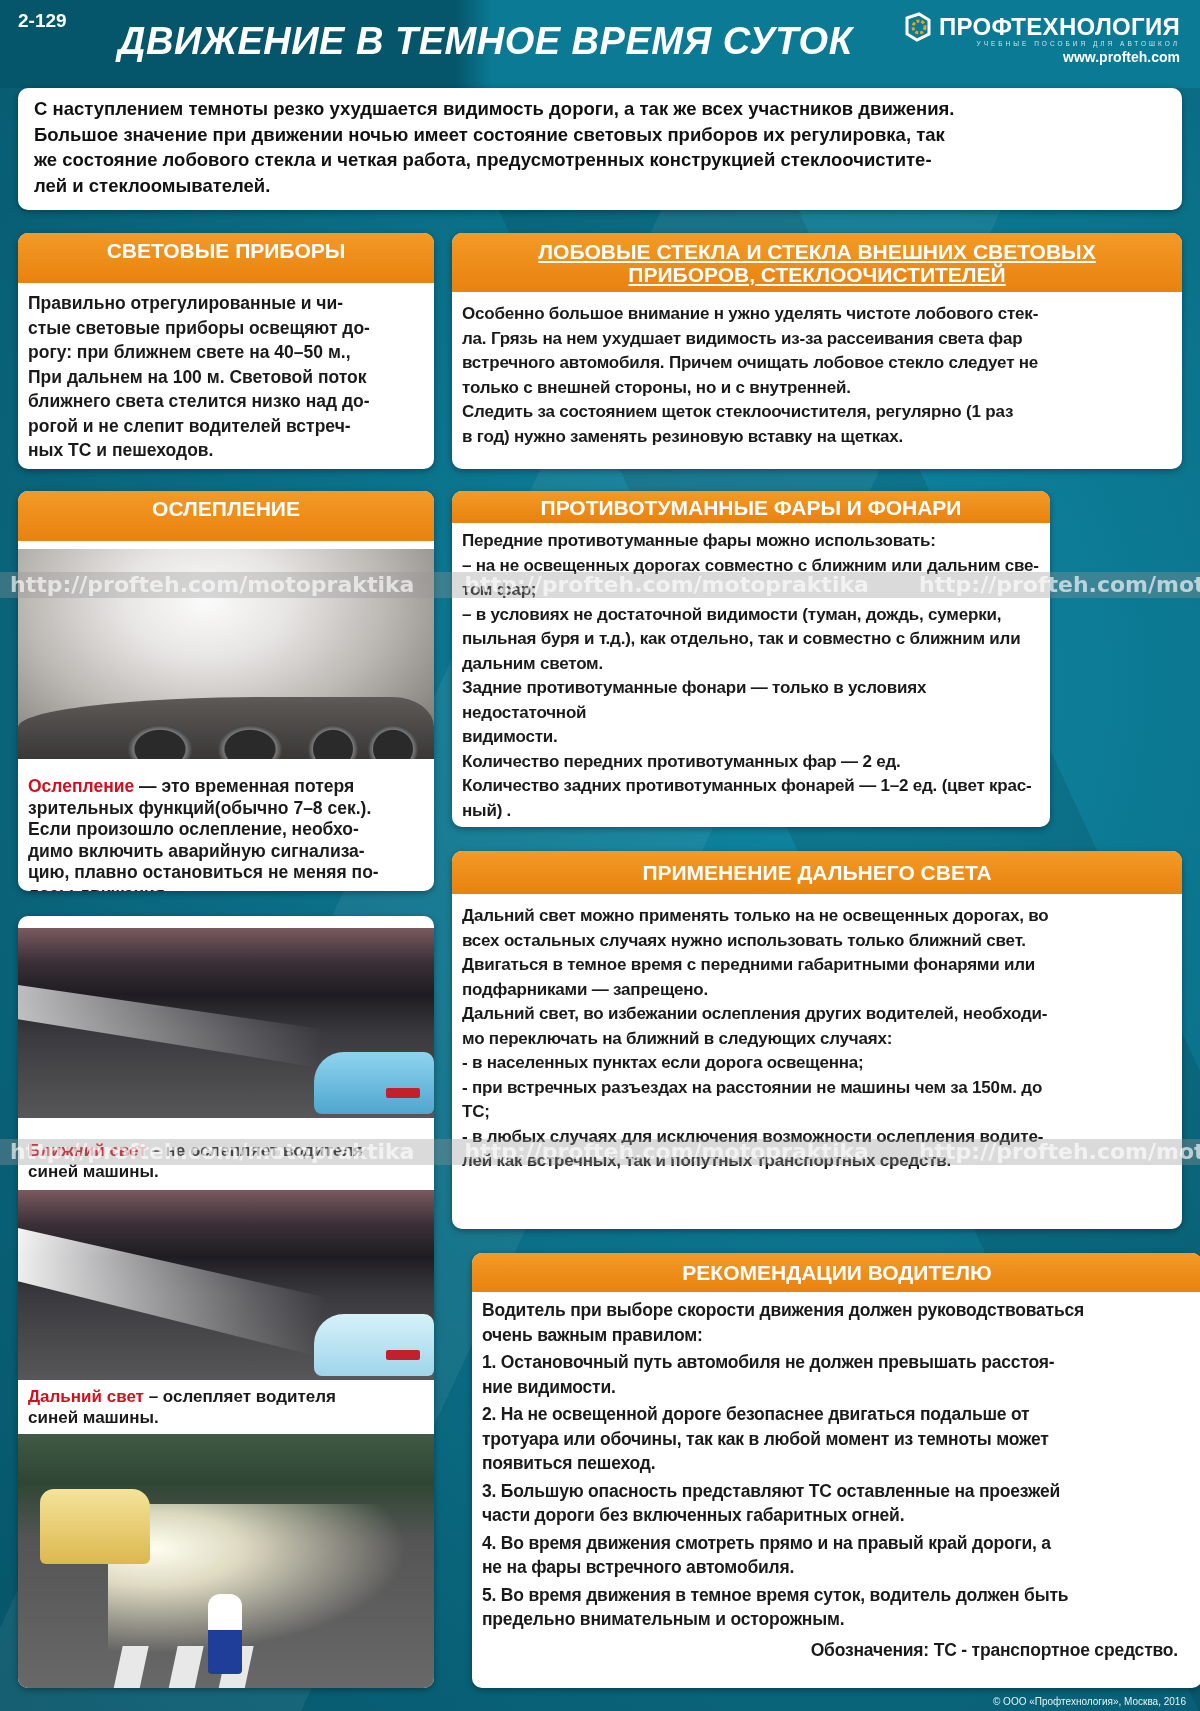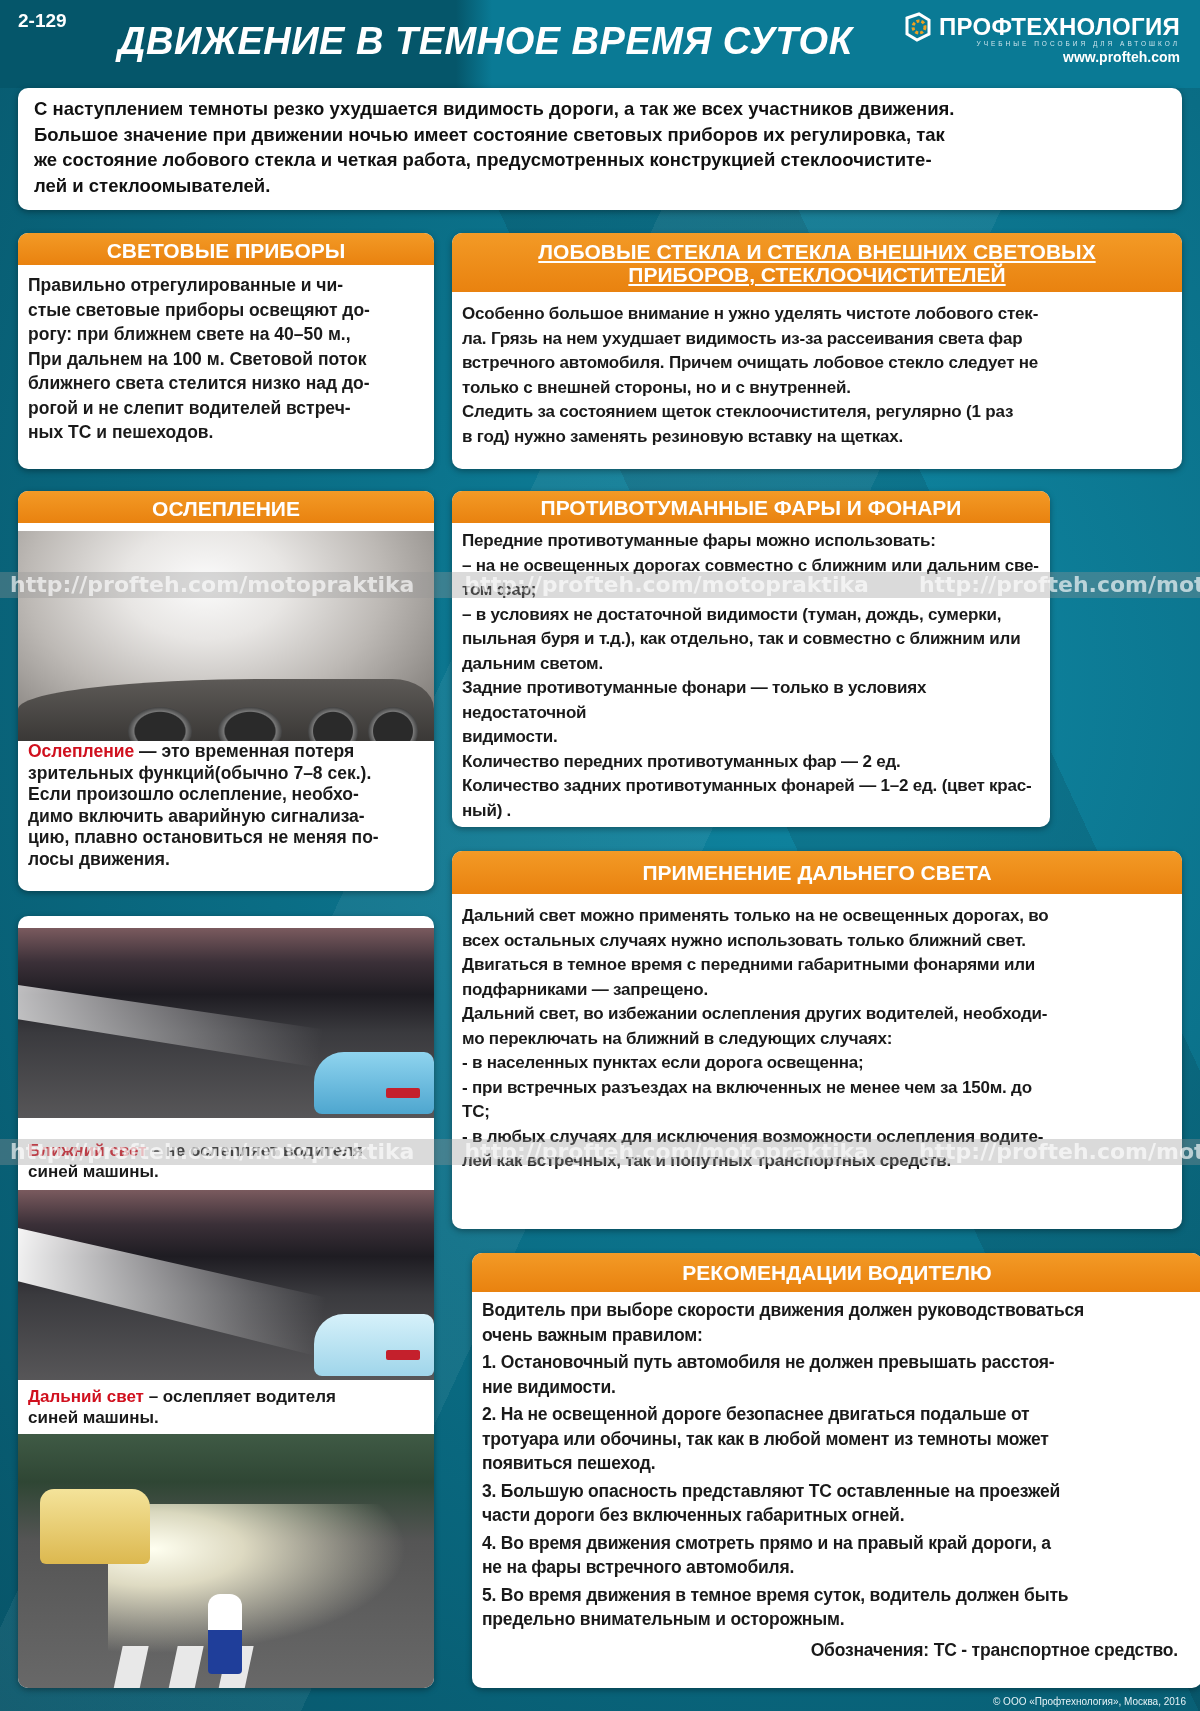"СВЕТОВЫЕ ПРИБОРЫ" .card-head { padding: 5px 10px 2px -> 5px 10px 20px }
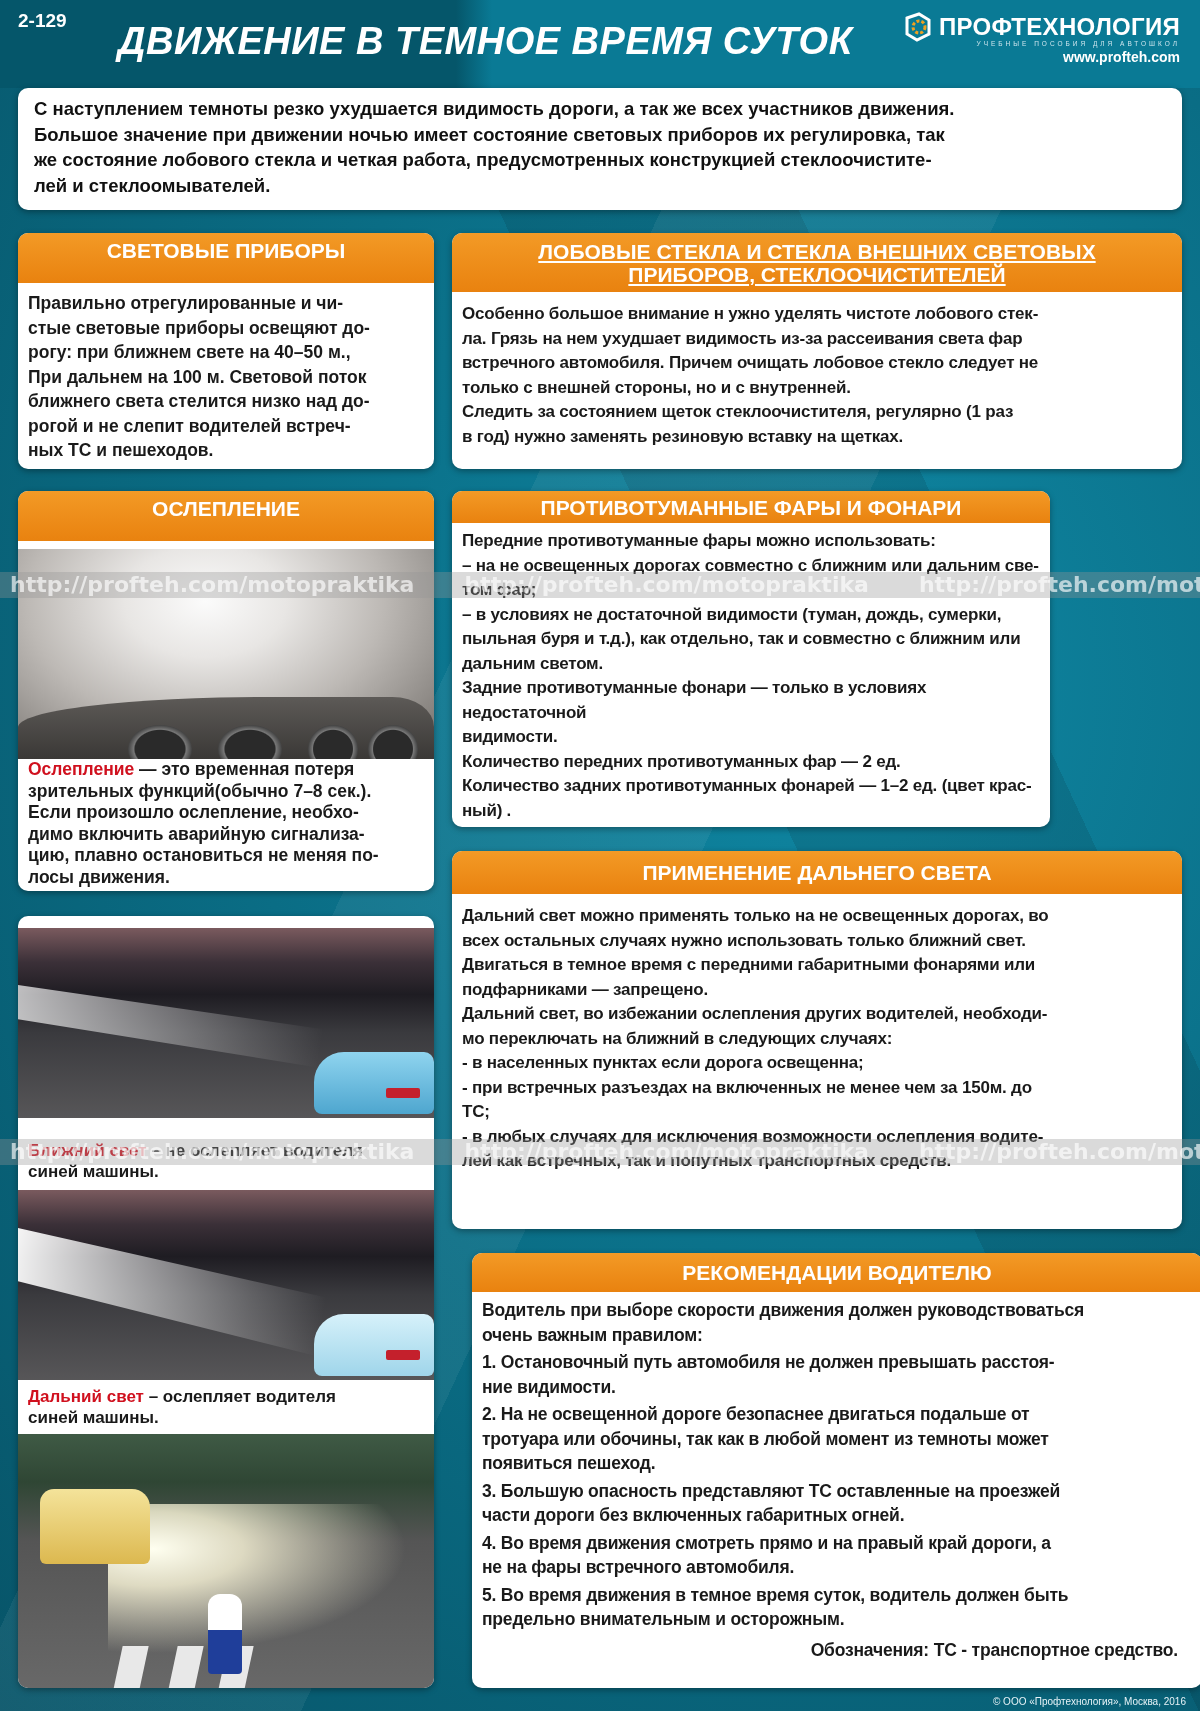"Ослепление — это временная потеря" div.card-body { padding-top: 0 -> 17px }
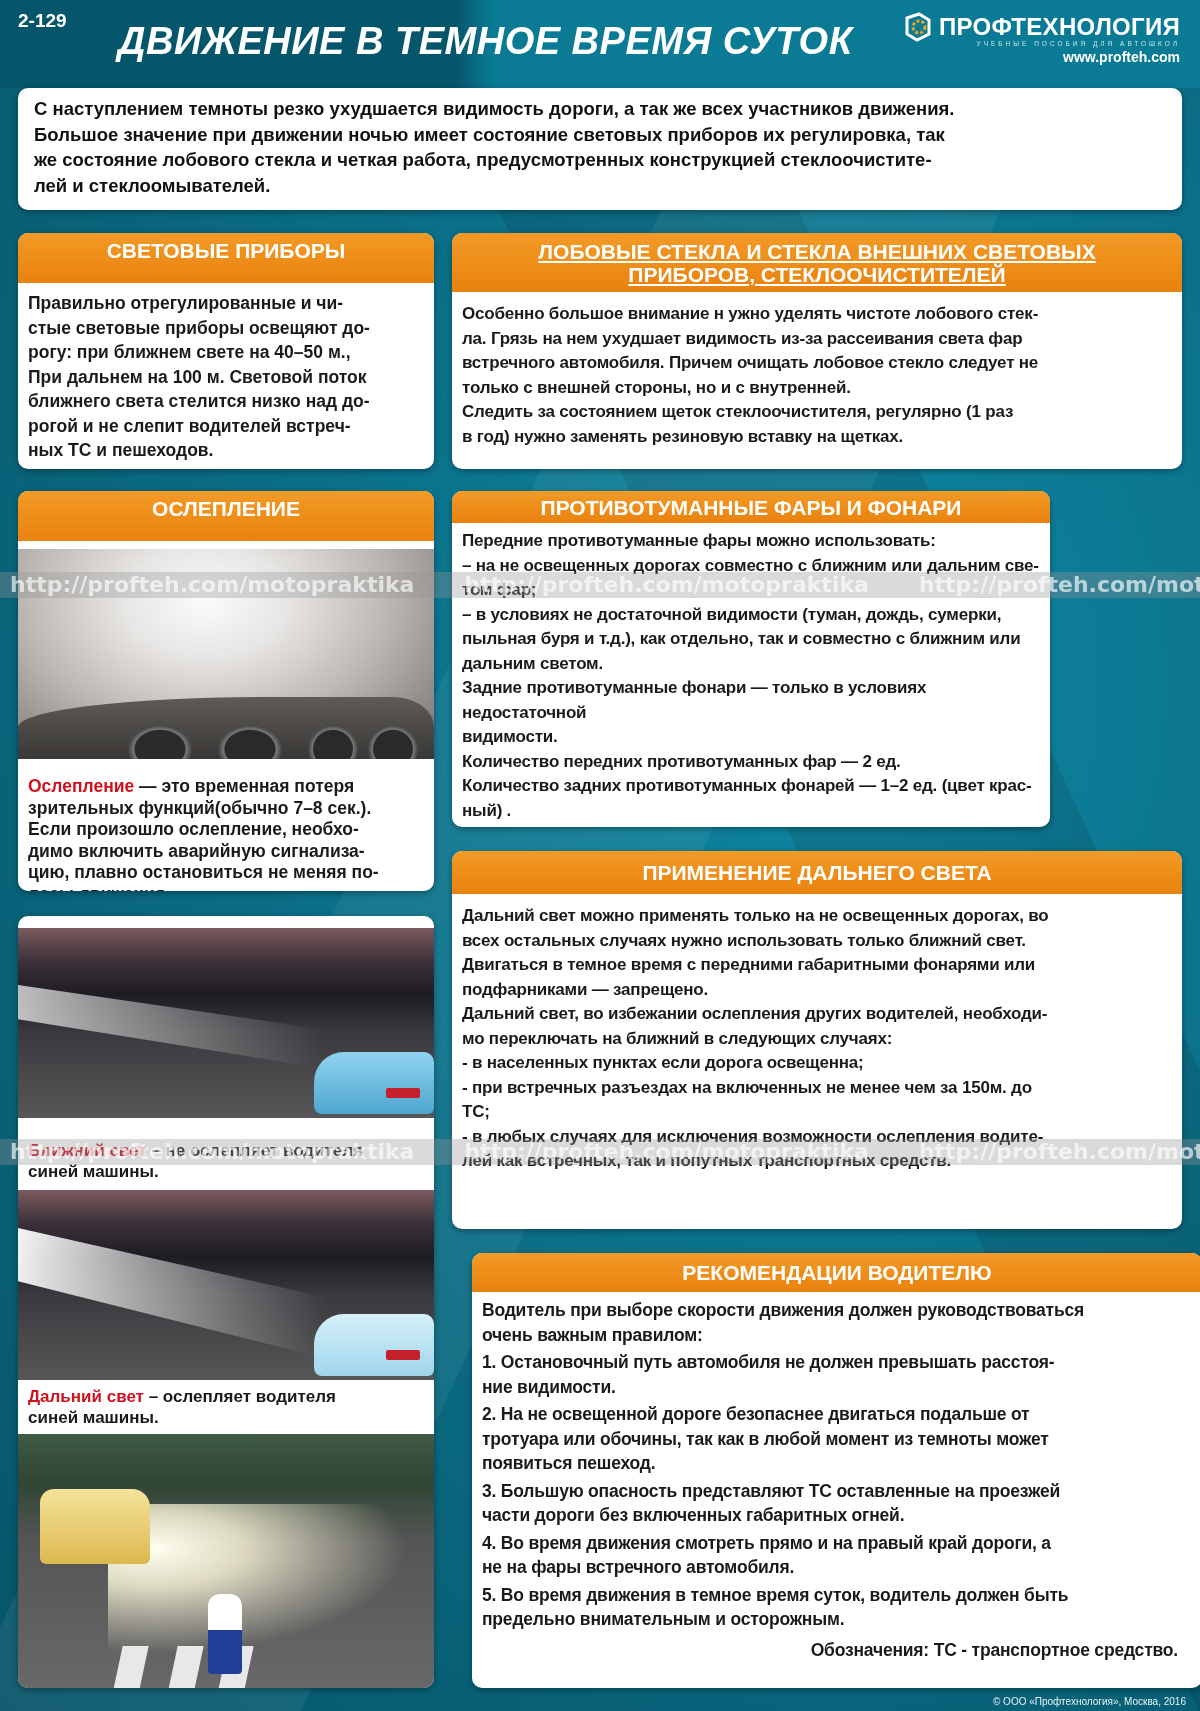"- при встречных разъездах на" span.p-line { text: включенных не менее -> расстоянии не машины }
